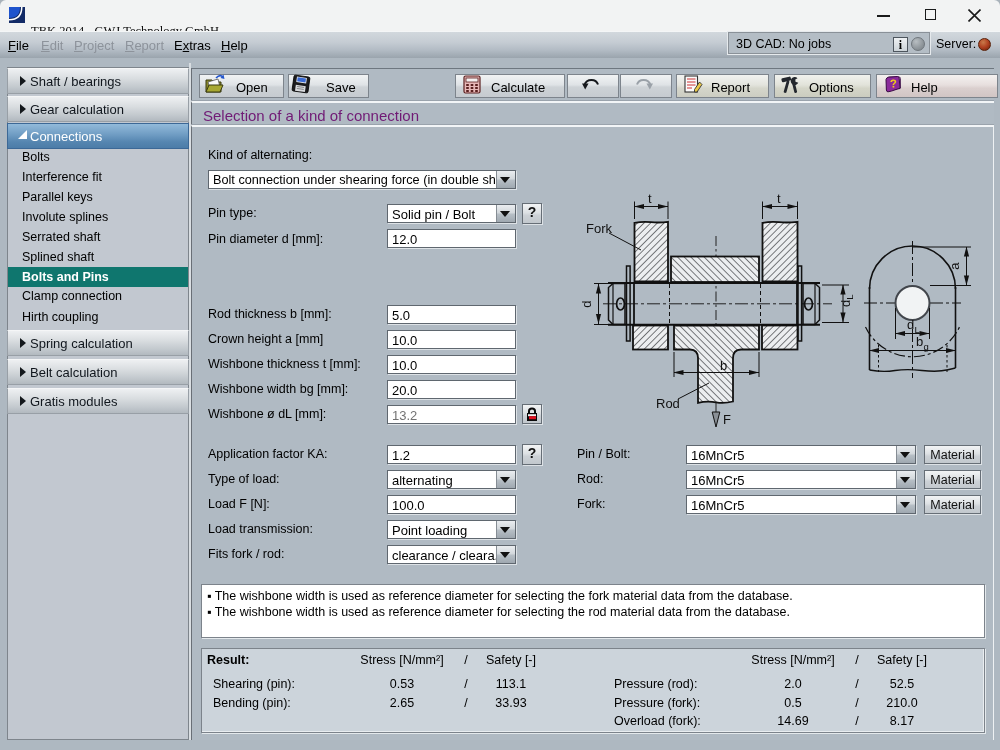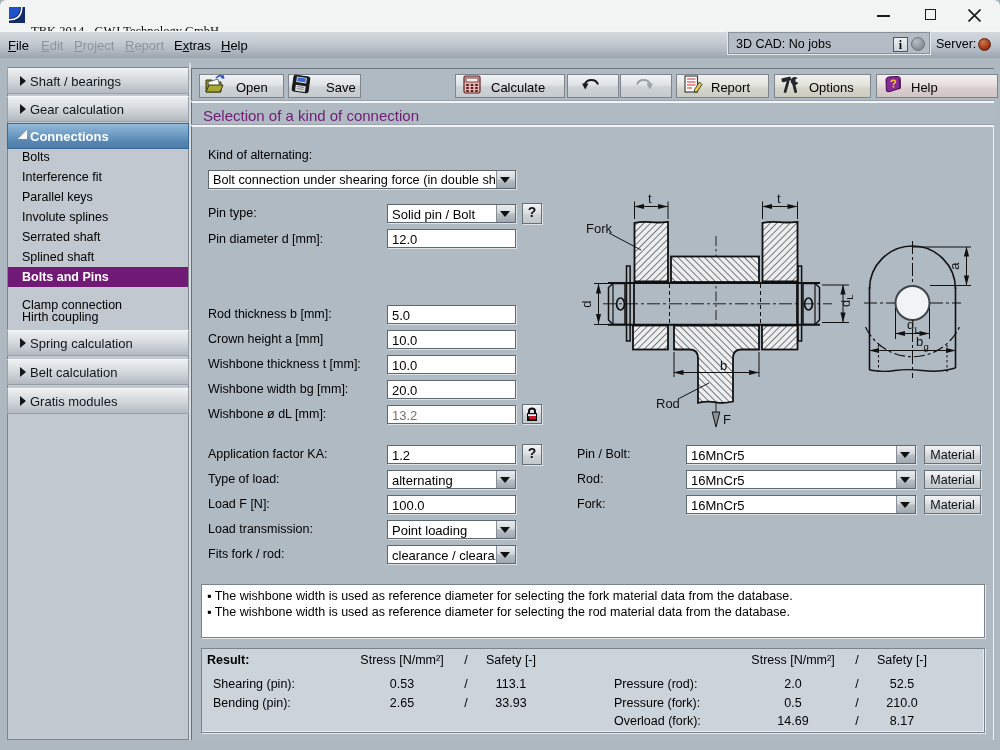"Save" div.tbtn { width: 73px -> 81px }
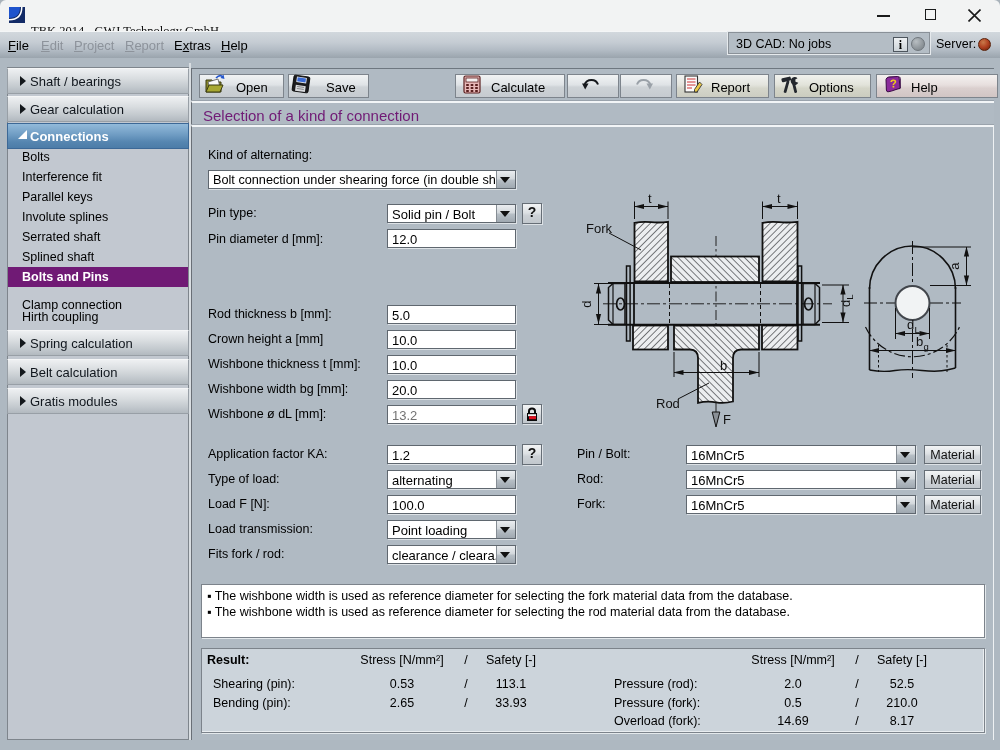"Connections" .shead.active .txt { font-weight: bold -> normal }
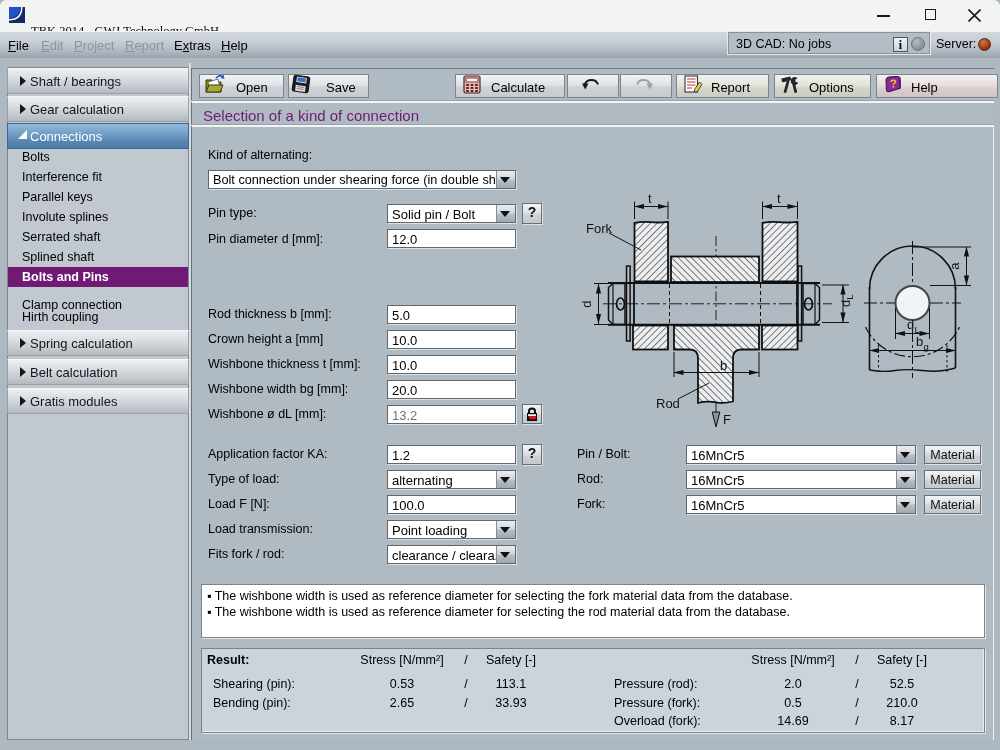"Bolts and Pins" .sitem.sel { background: #701a75 -> #0f766e }
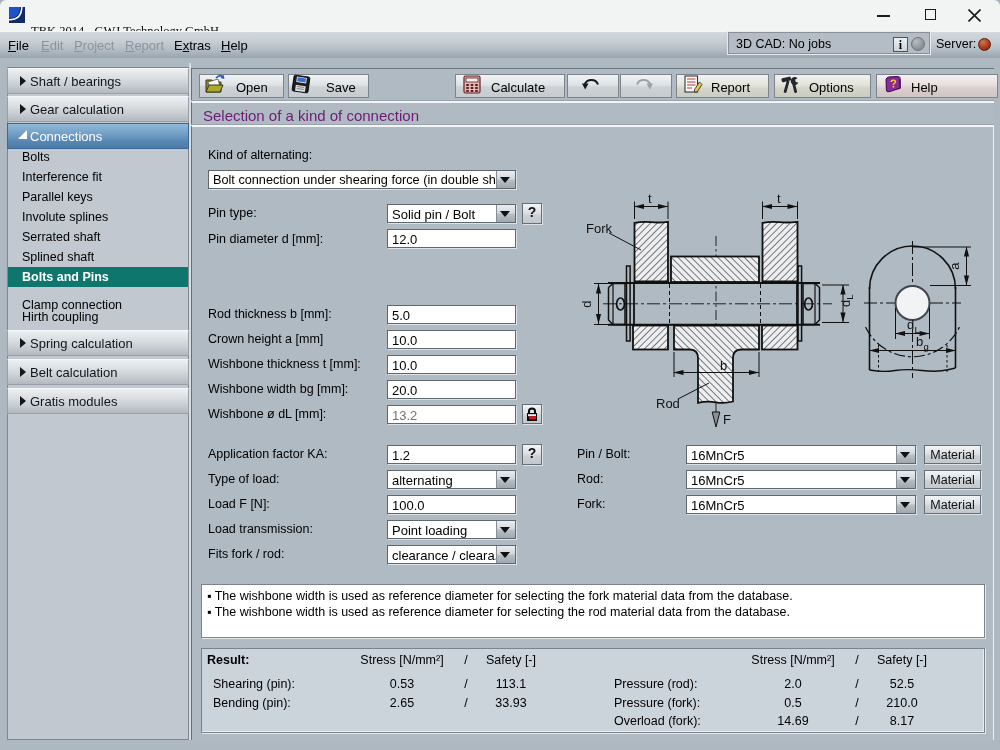"Clamp connection" div.sitem { top: 295px -> 286px }
